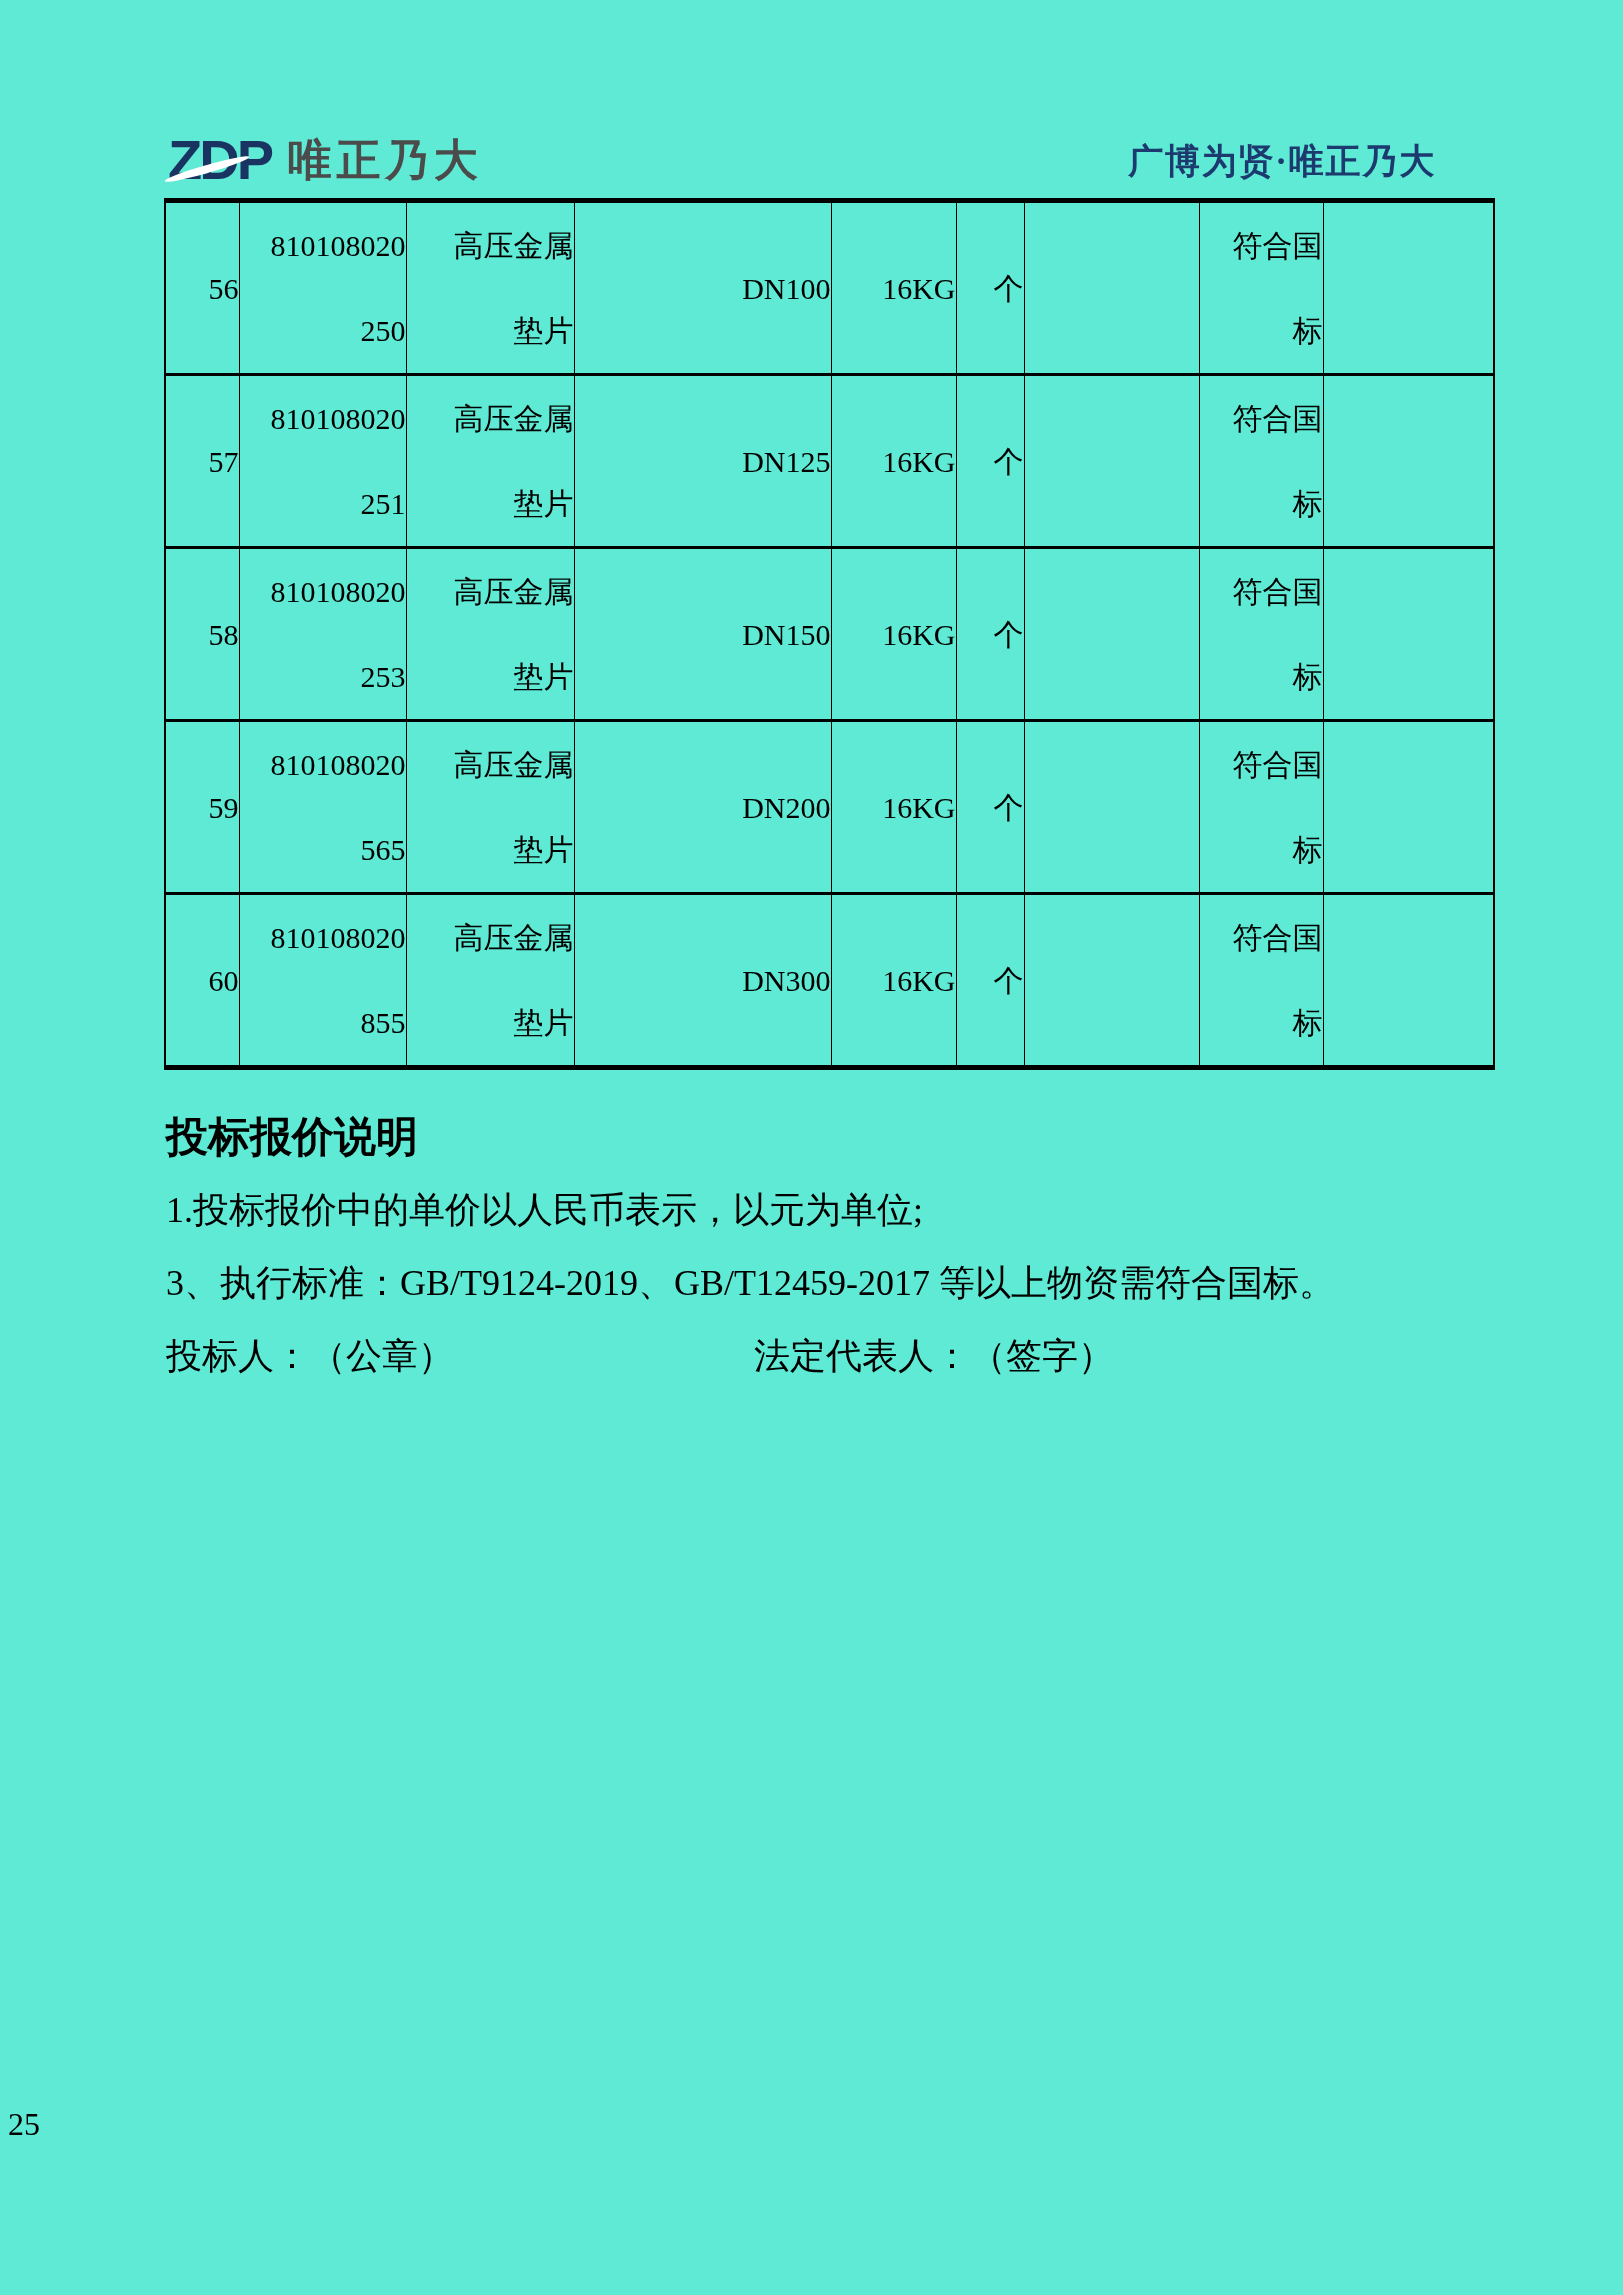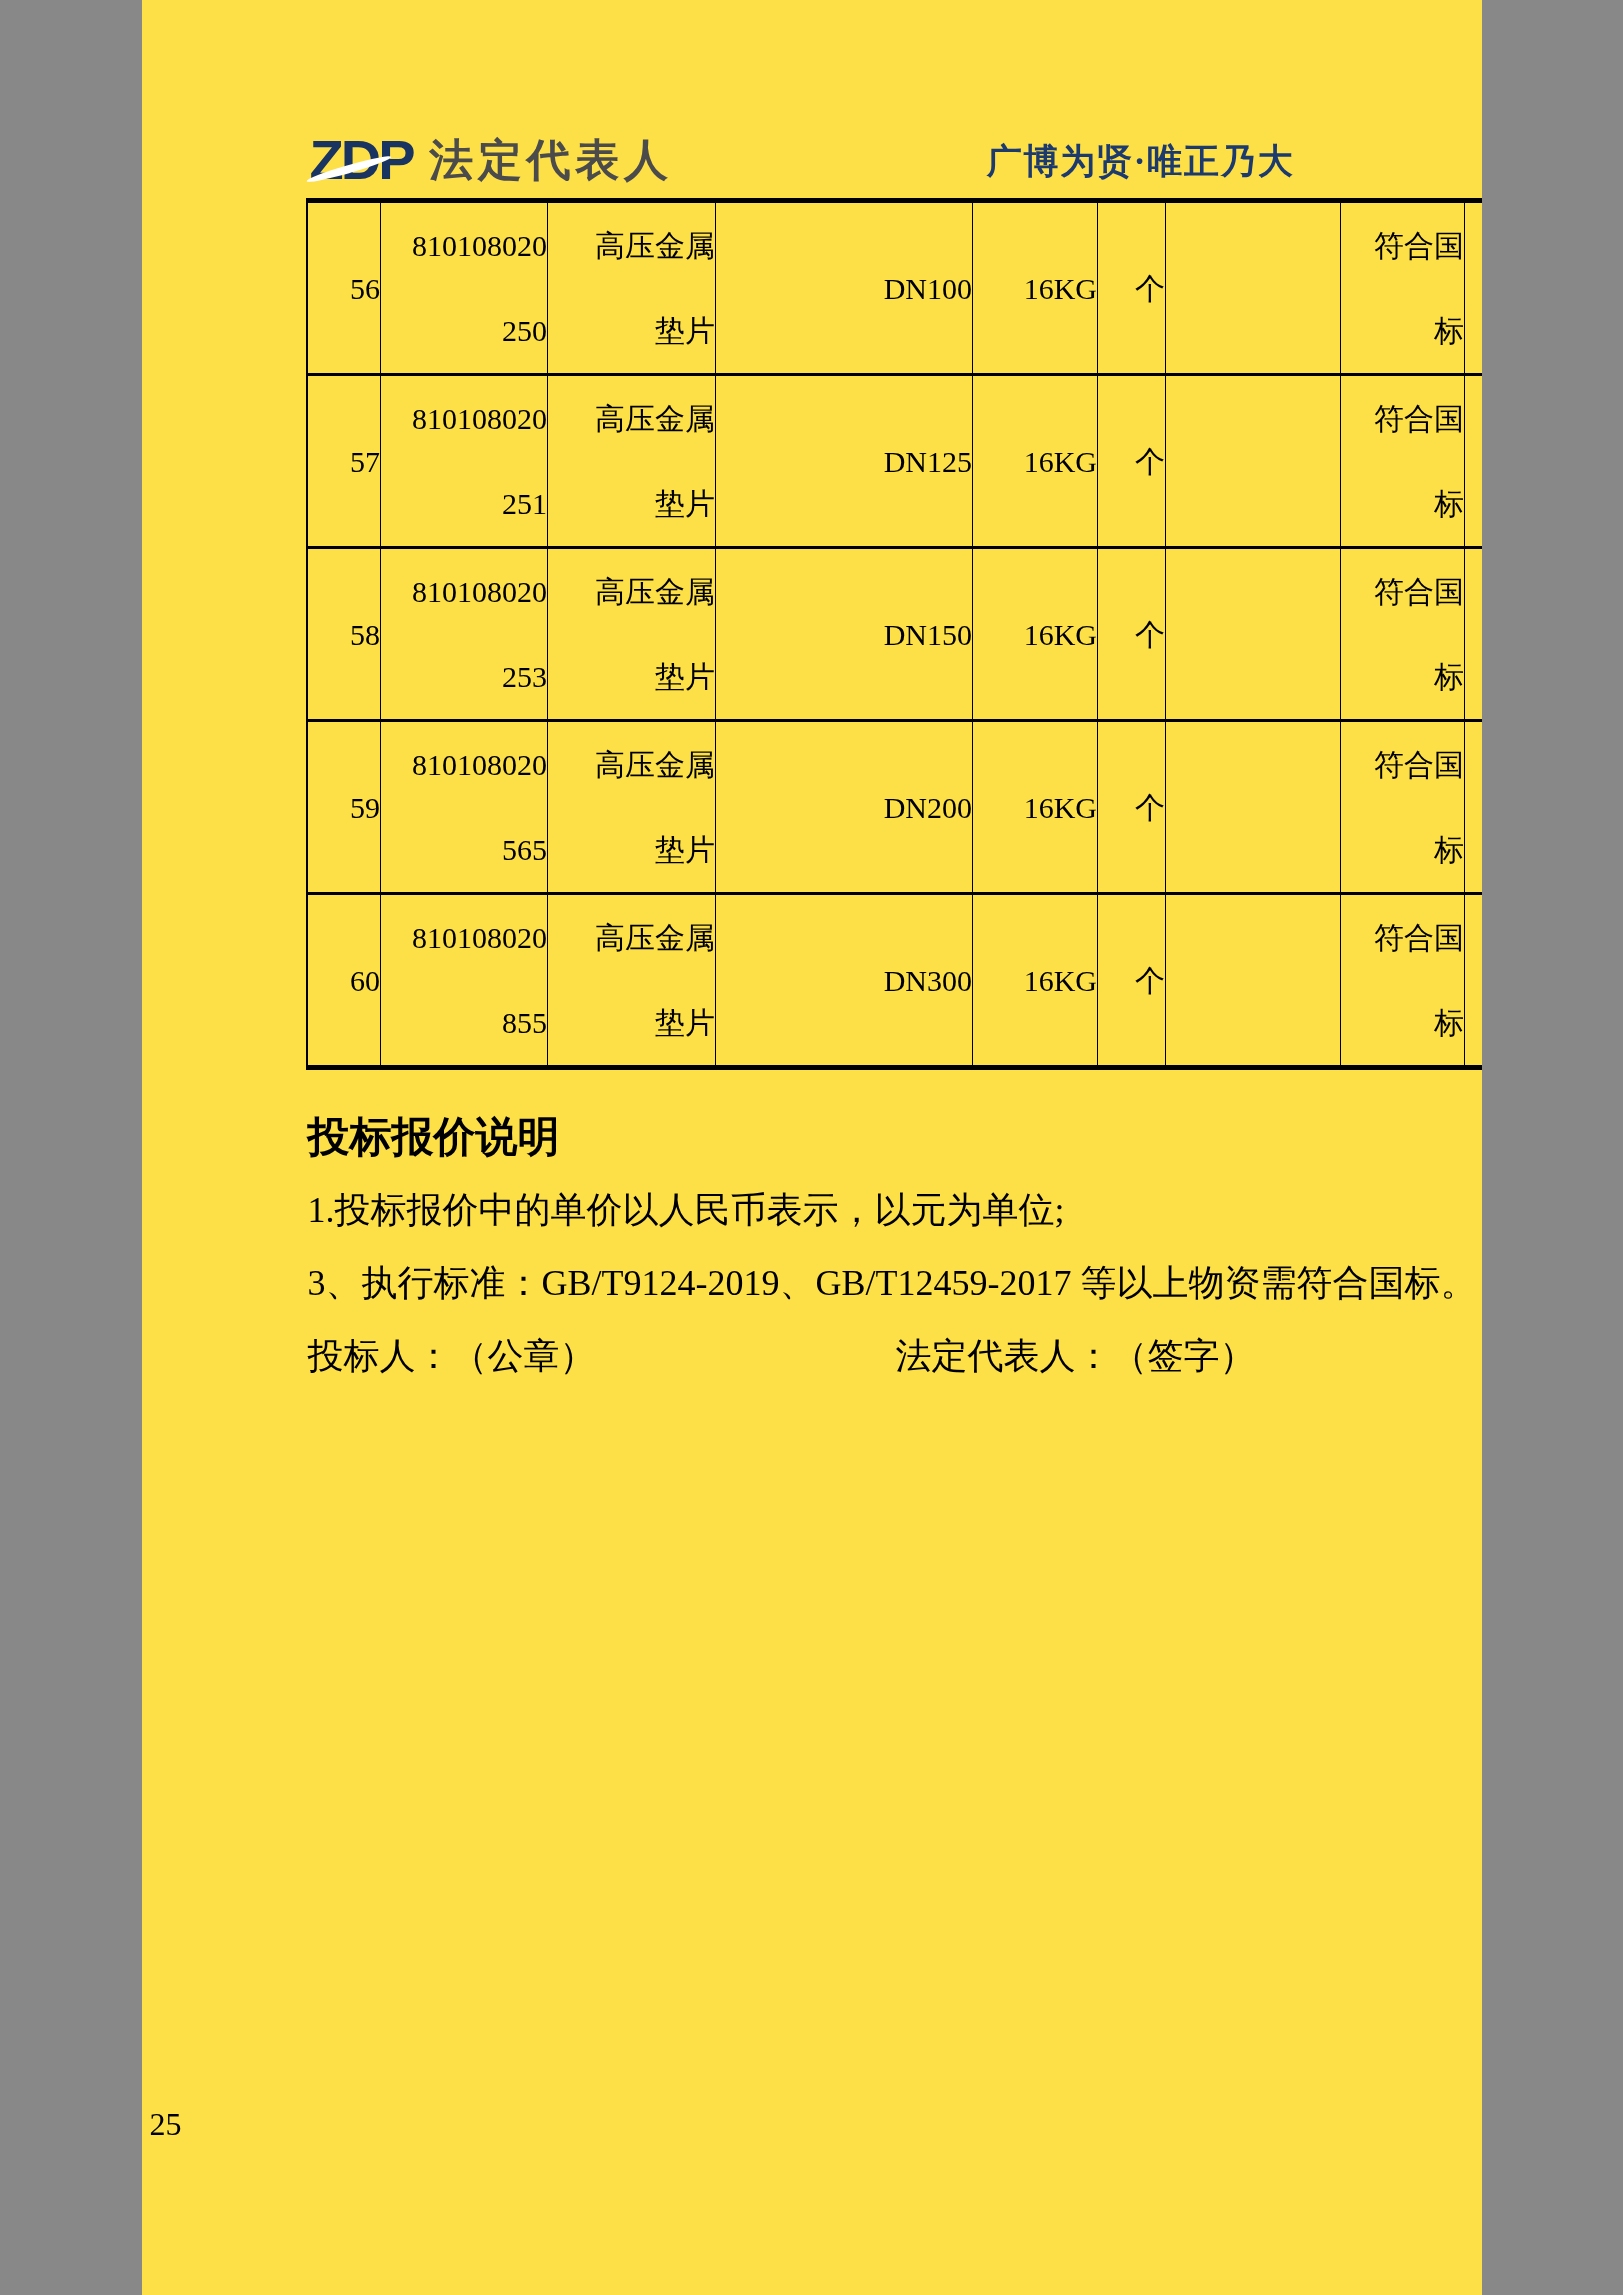"ZDP" .page { background: #fde047 -> #5eead4; width: 1340px -> 1623px }
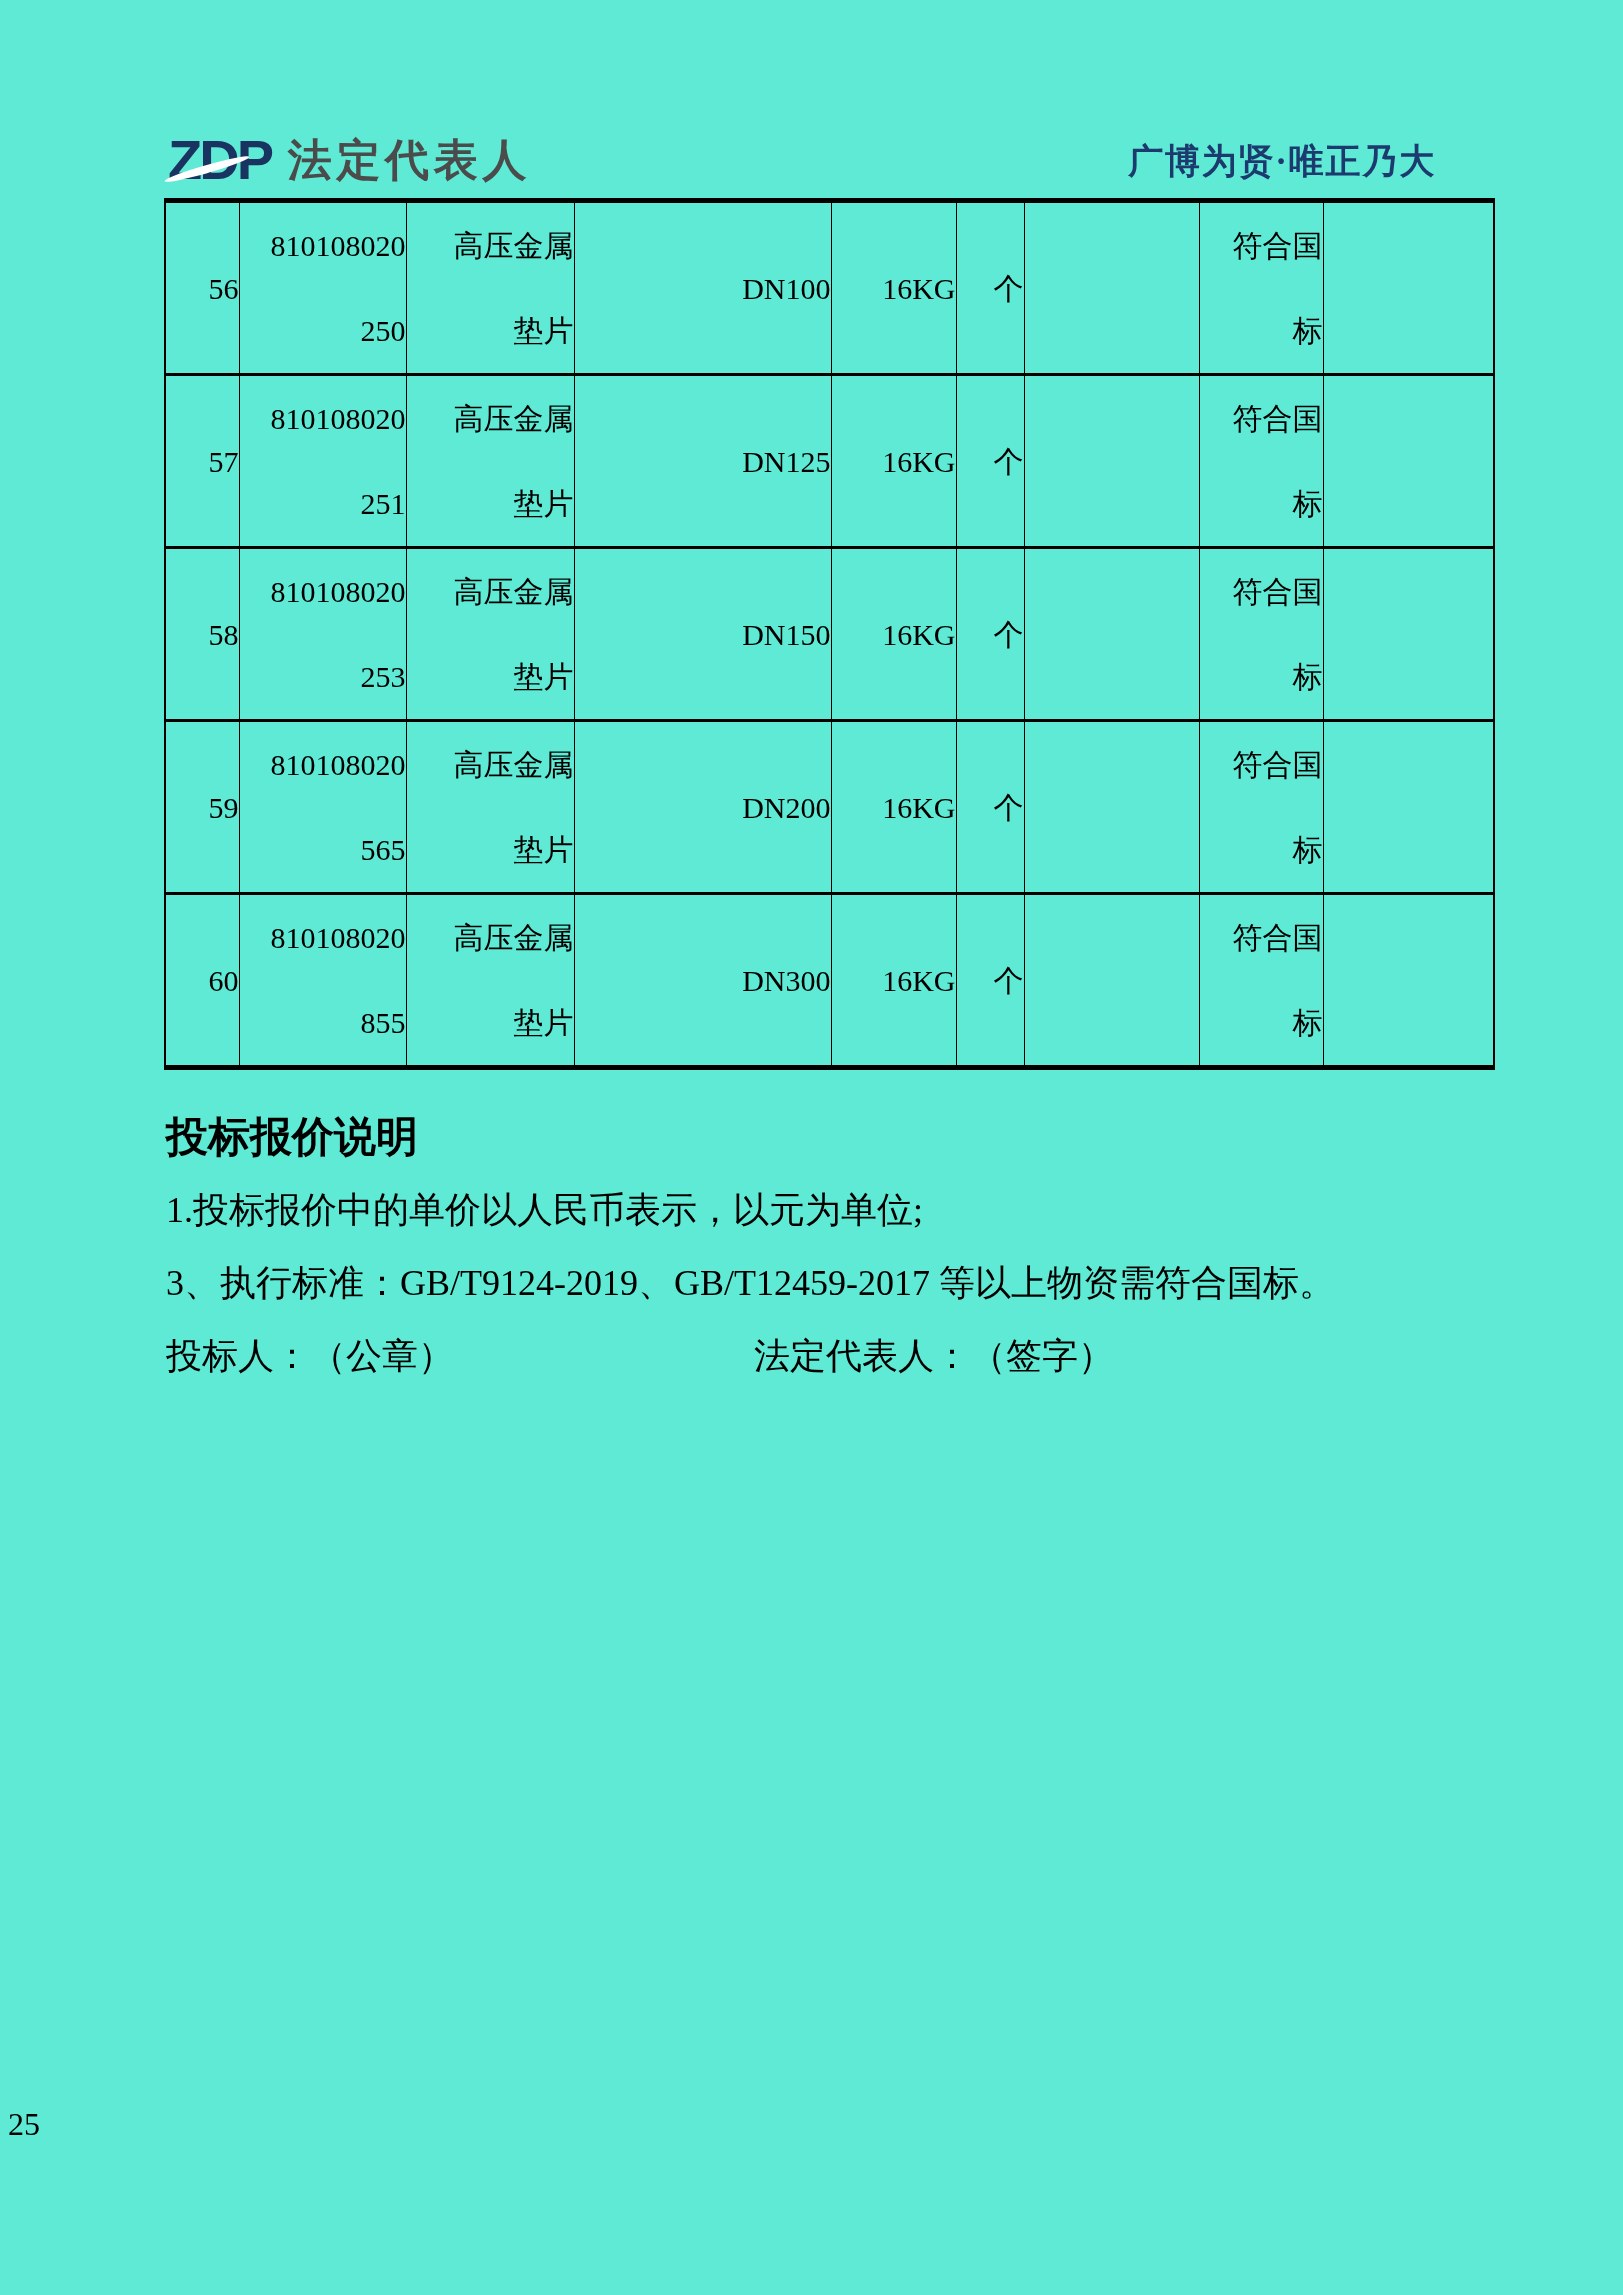"法定代表人" div.logo-company { text: 法定代表人 -> 唯正乃大 }
